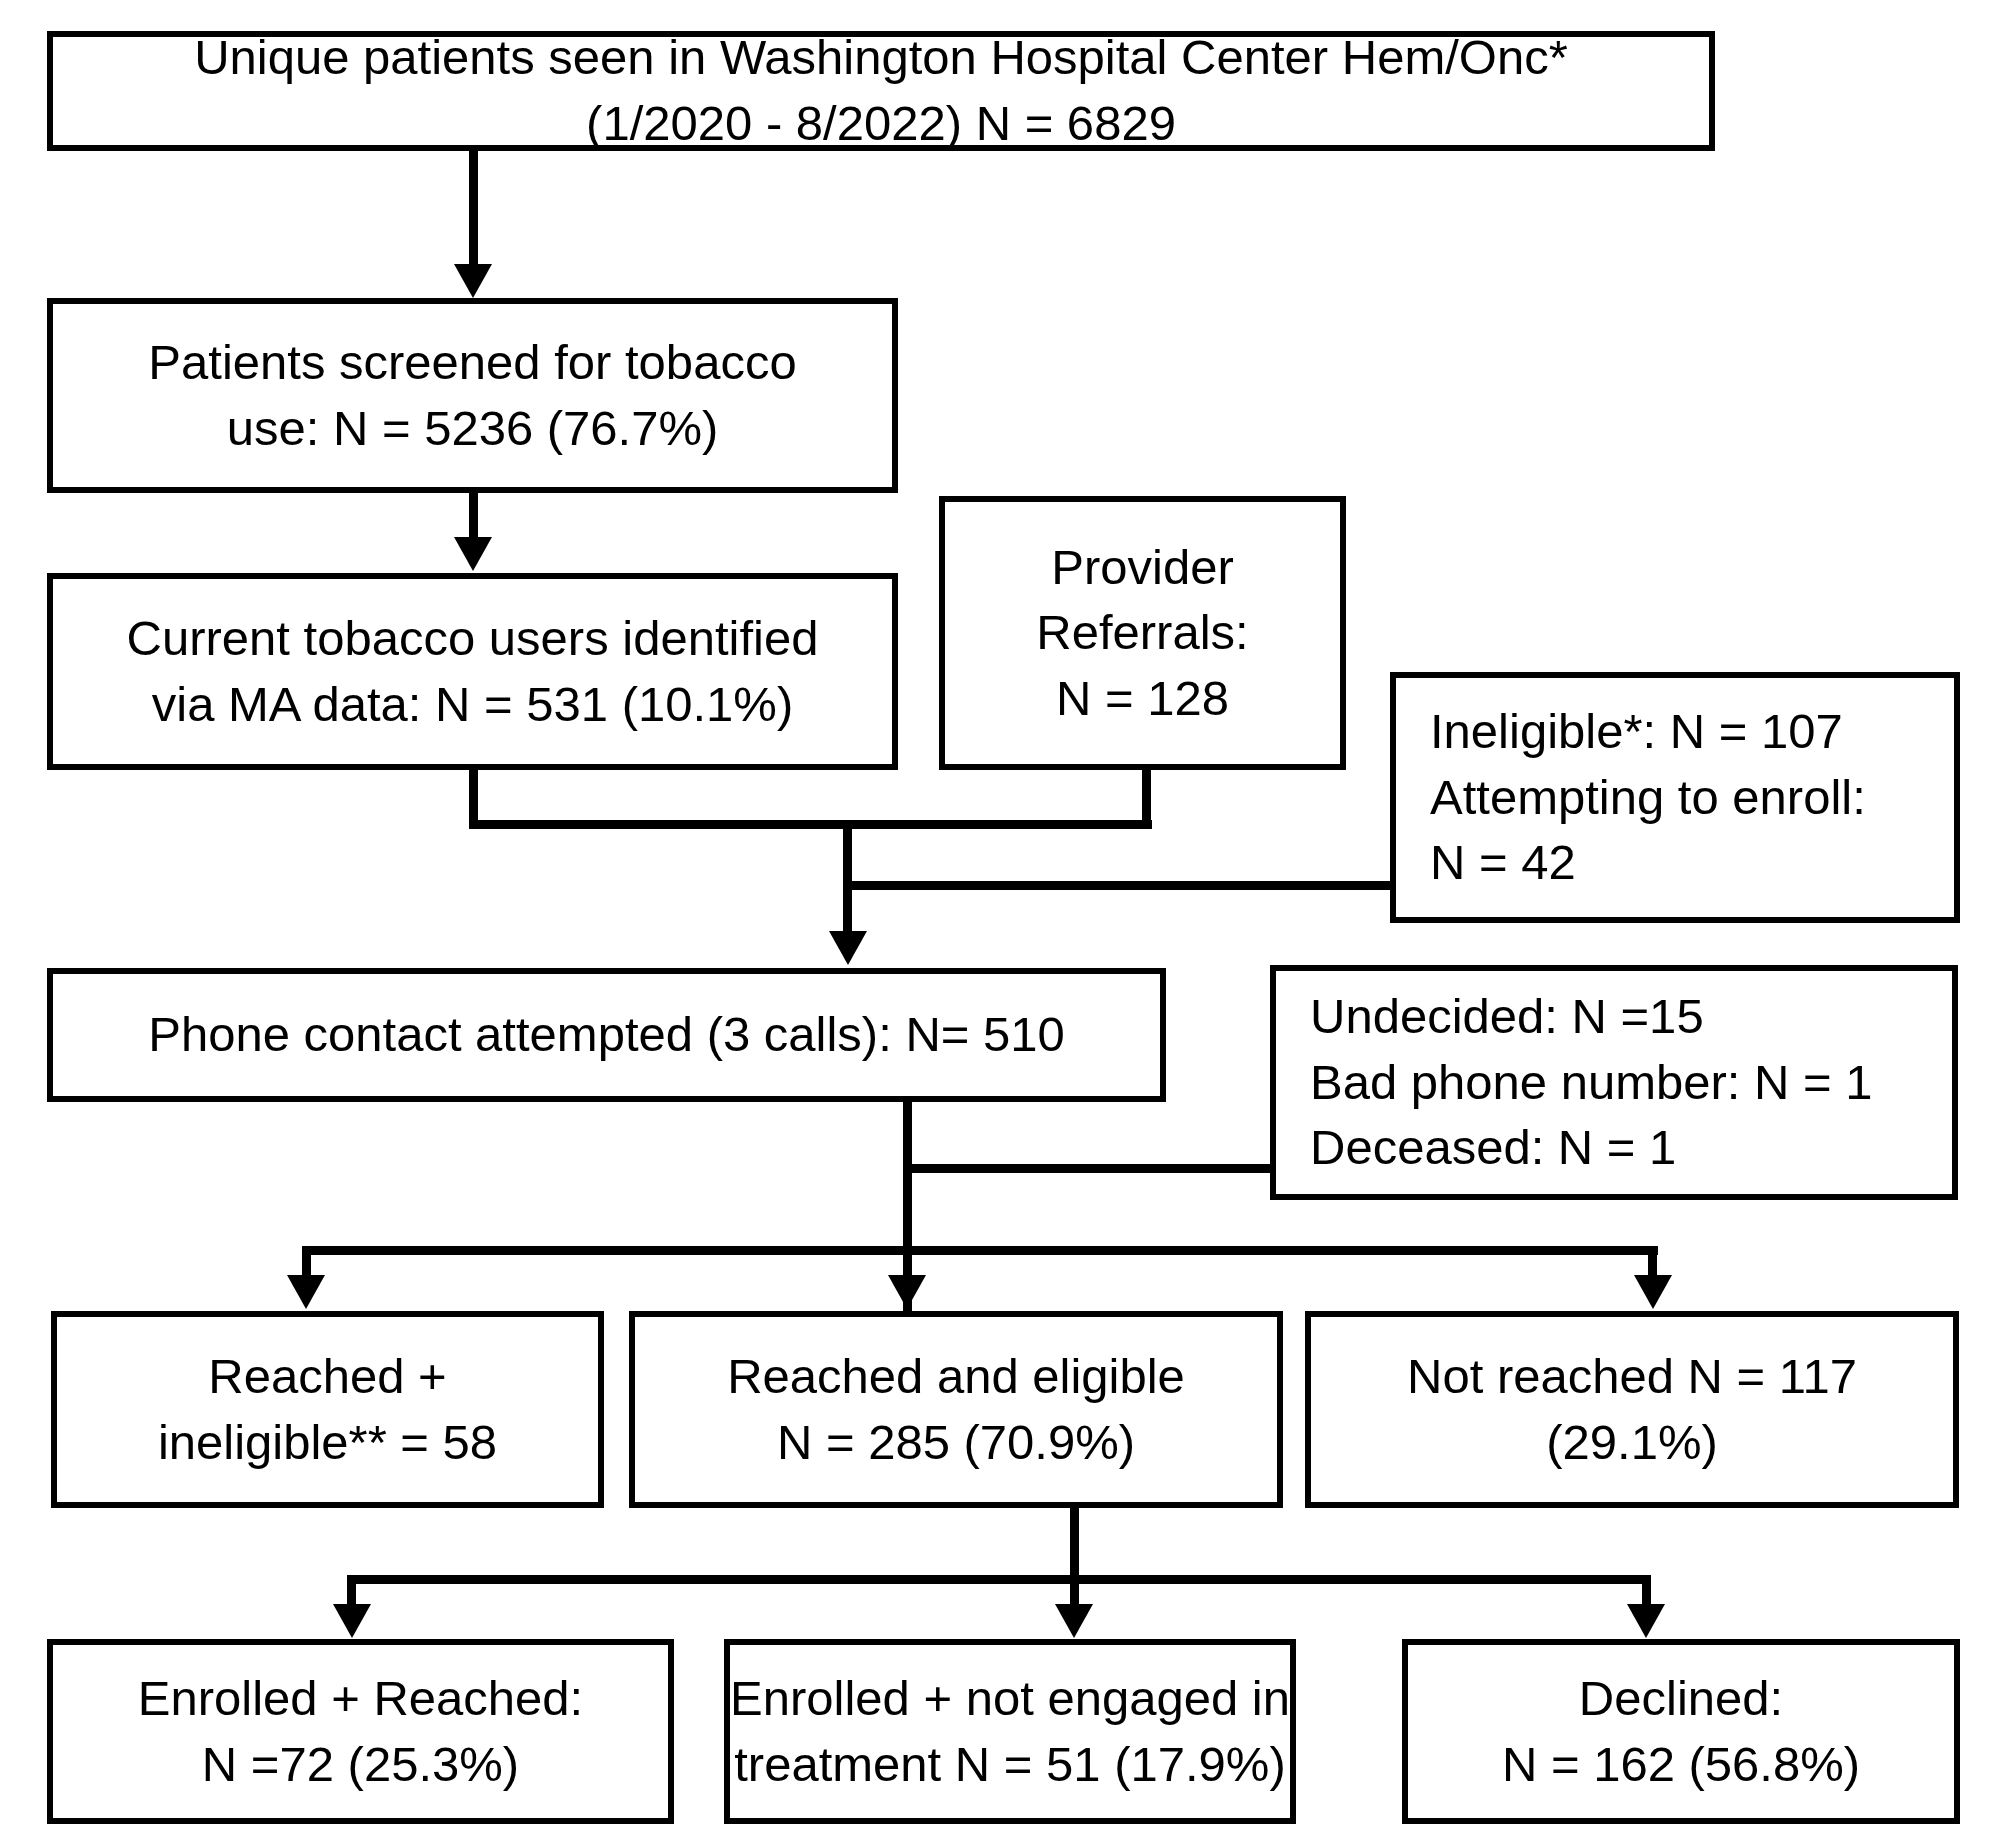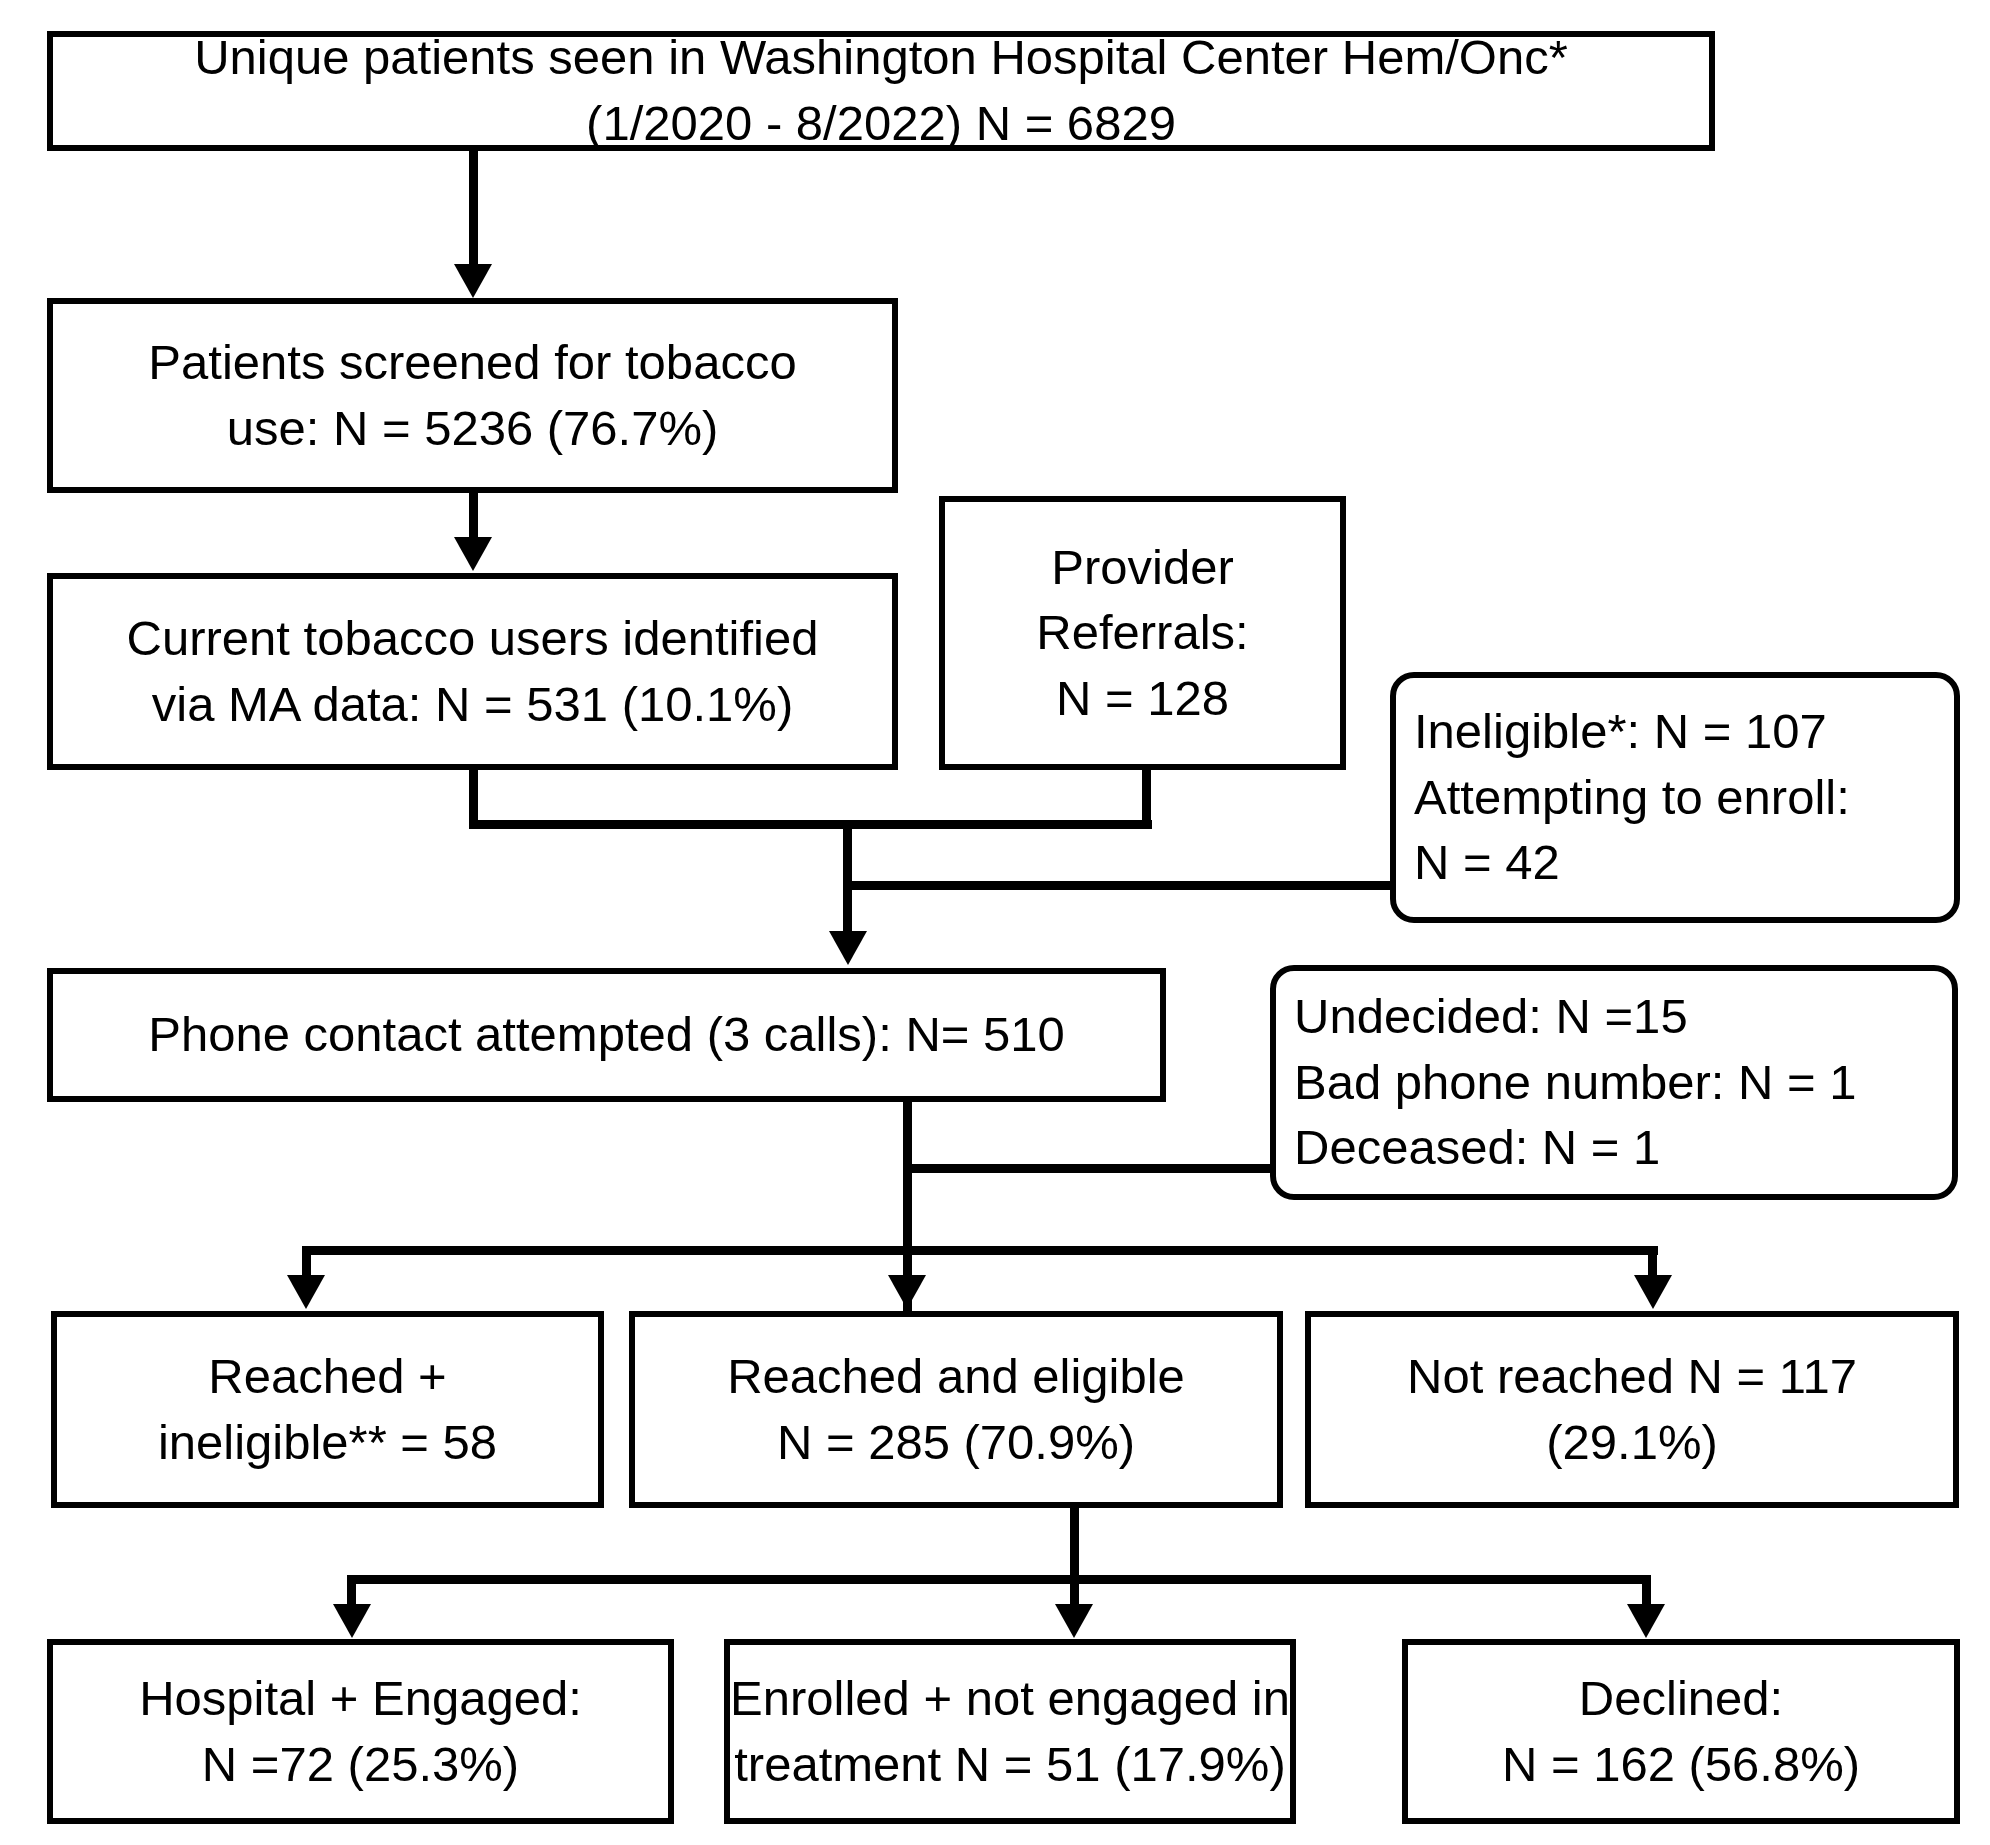"Ineligible*: N = 107" .box.left { border-radius: 24px -> none; padding-left: 18px -> 34px }
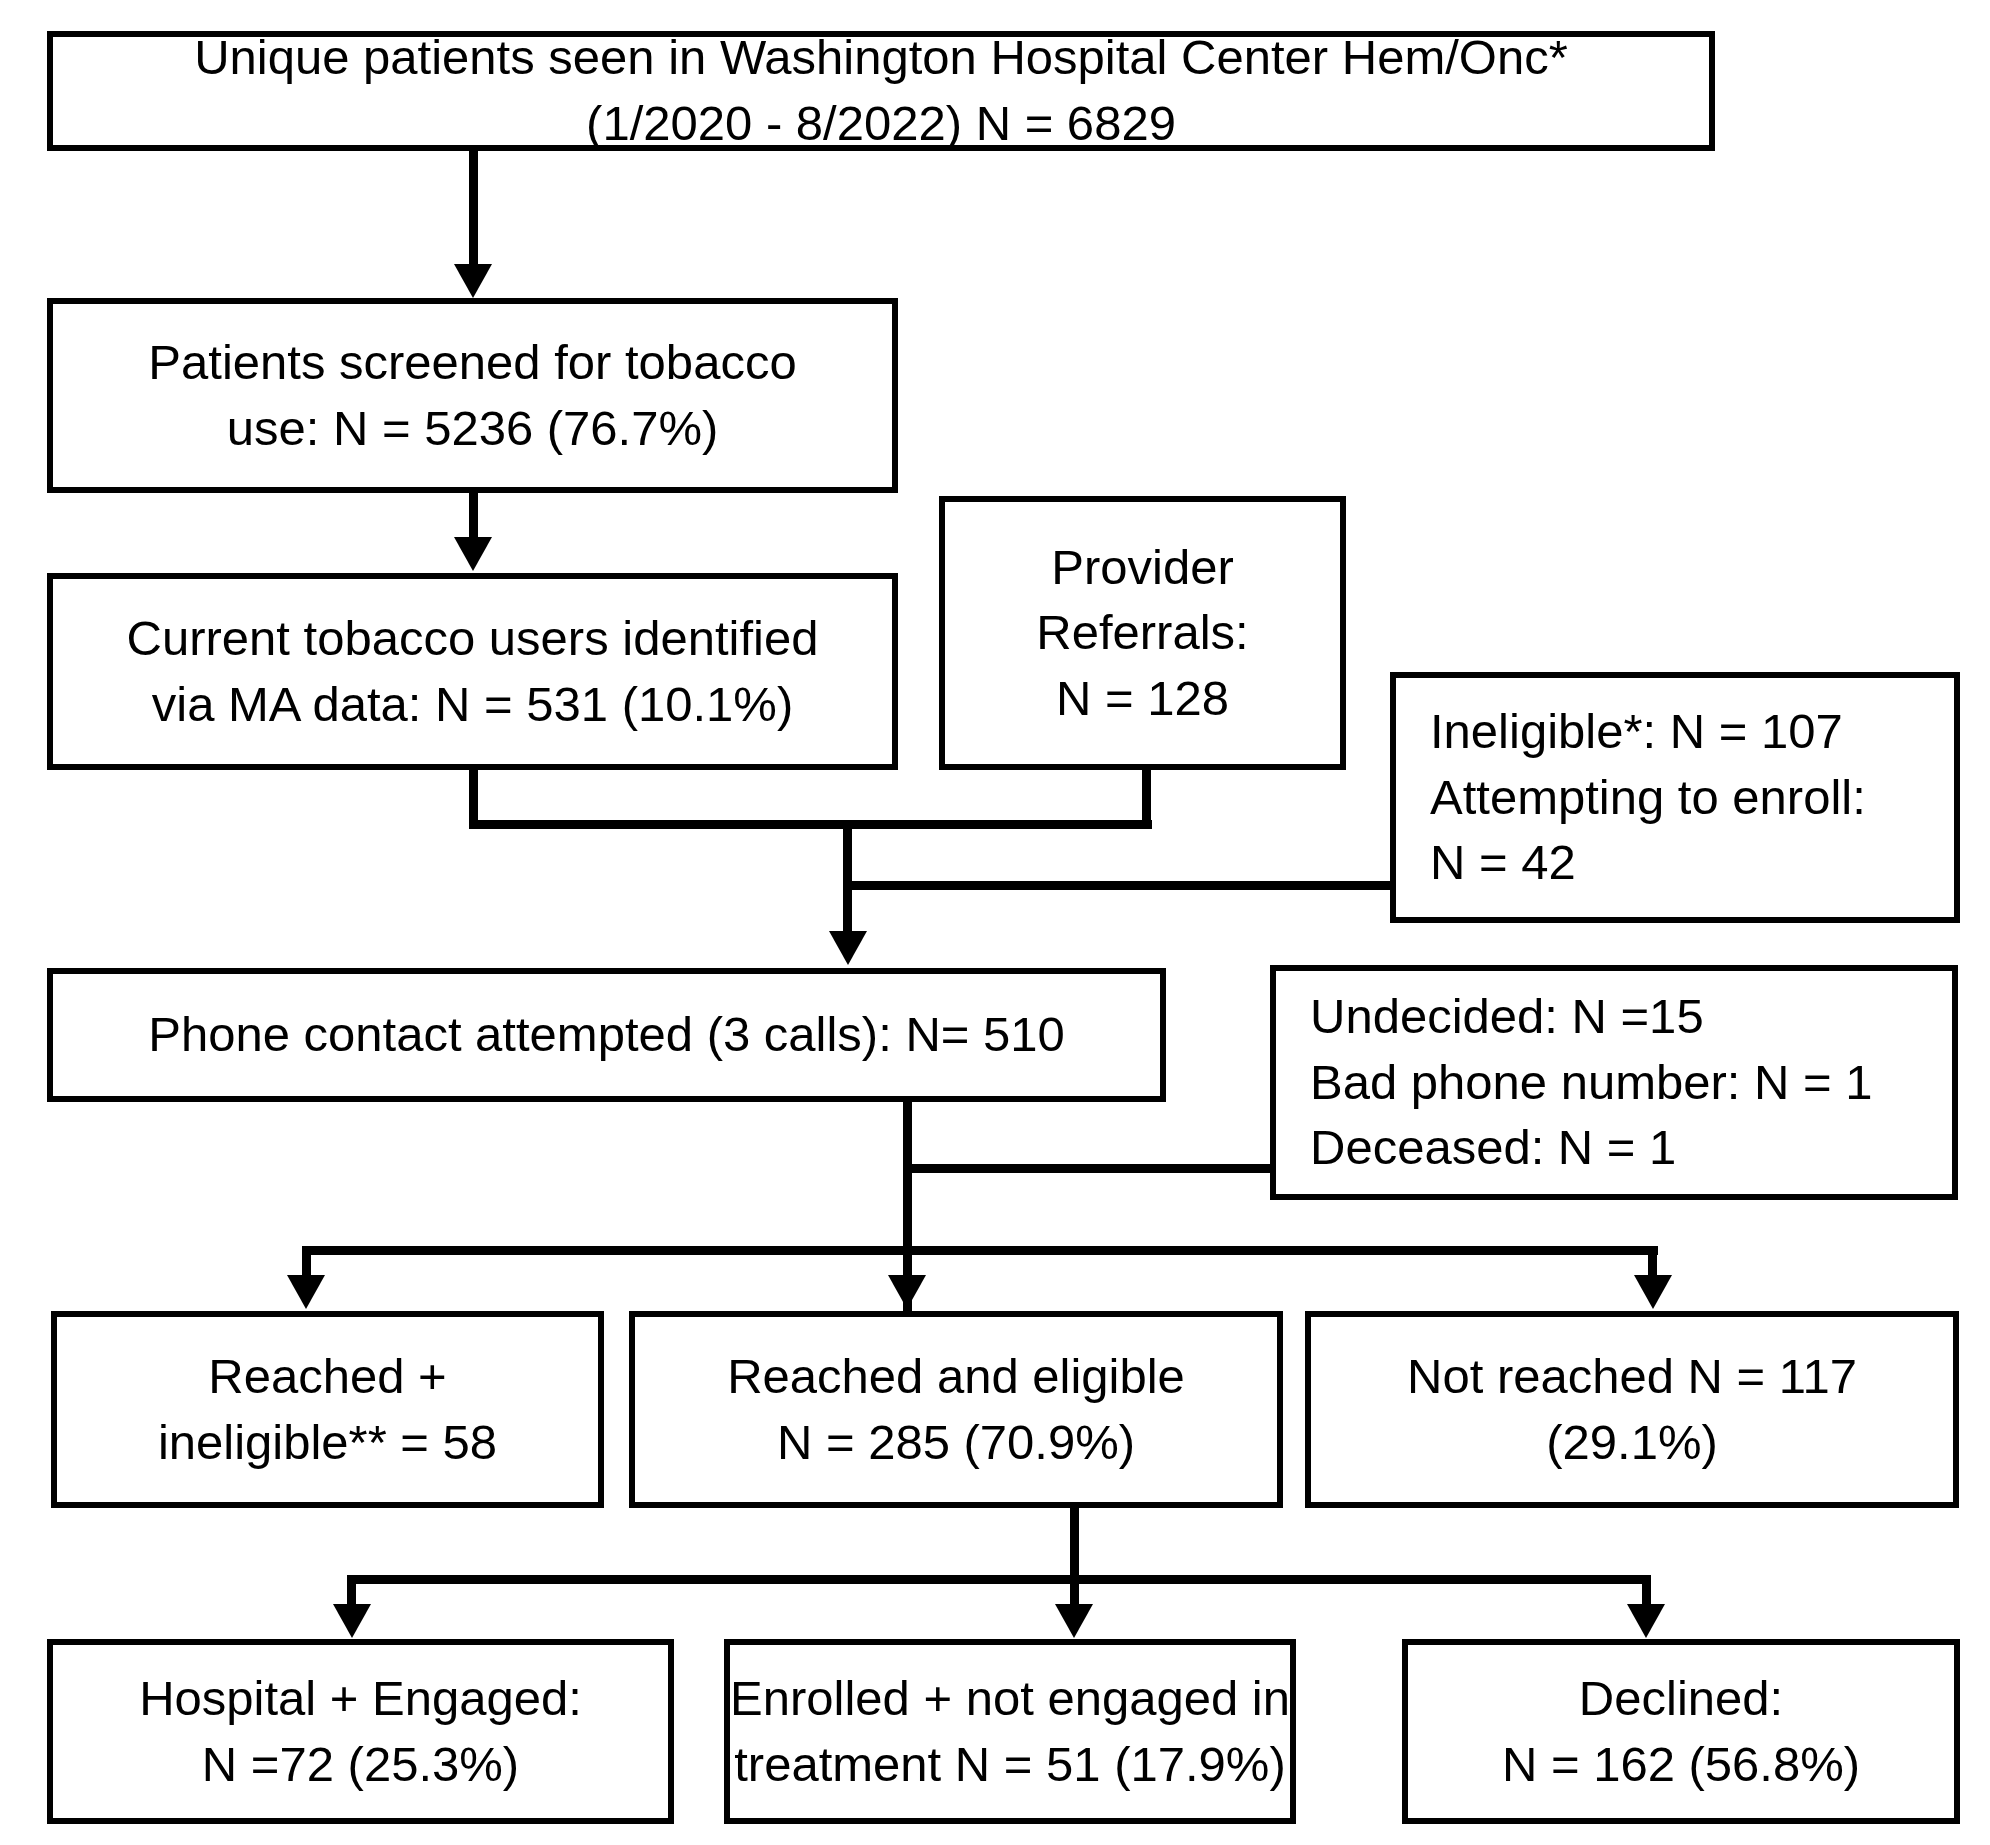"Hospital + Engaged:" span.line { text: Hospital + Engaged -> Enrolled + Reached }
